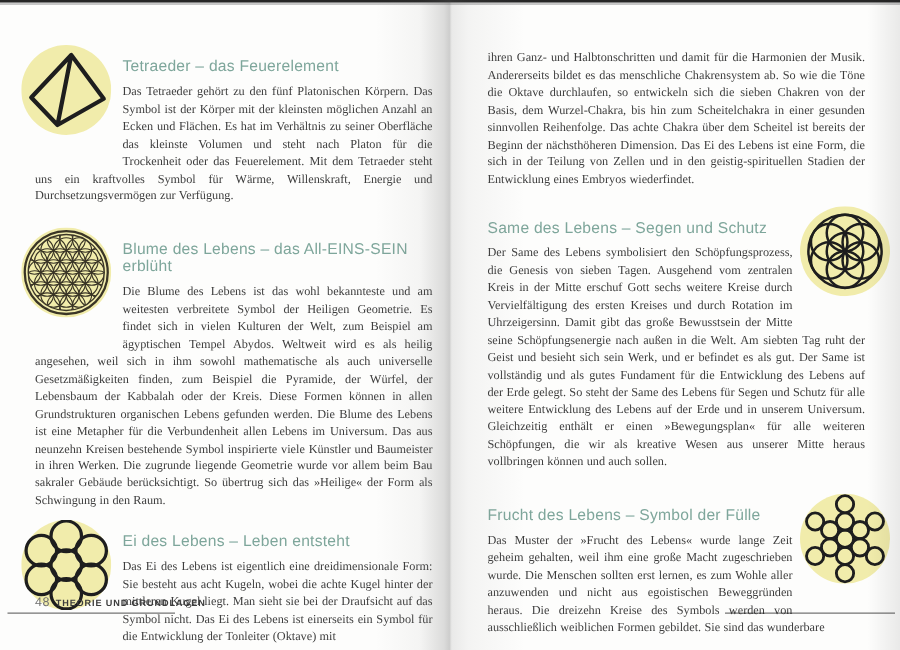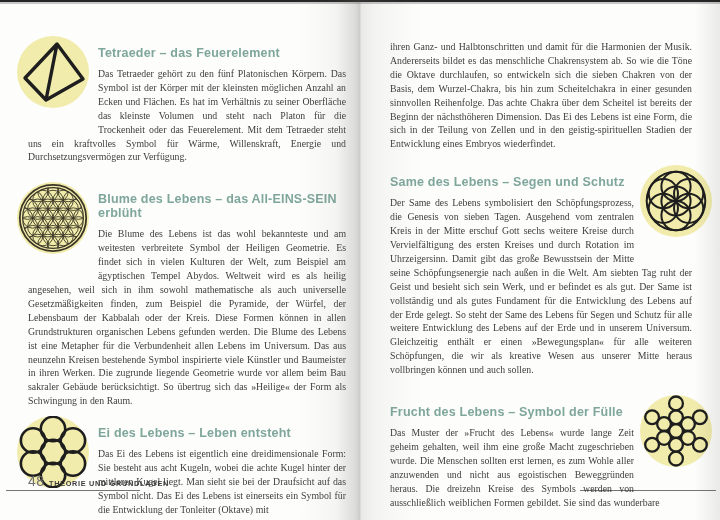"Tetraeder – das Feuerelement" h2.entry-heading { font-weight: 700 -> 400 }
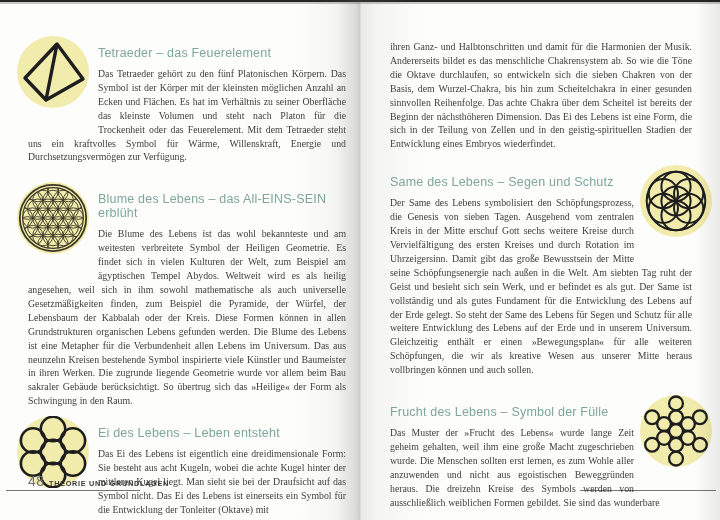"48" .page-num { font-size: 14px -> 10px }
